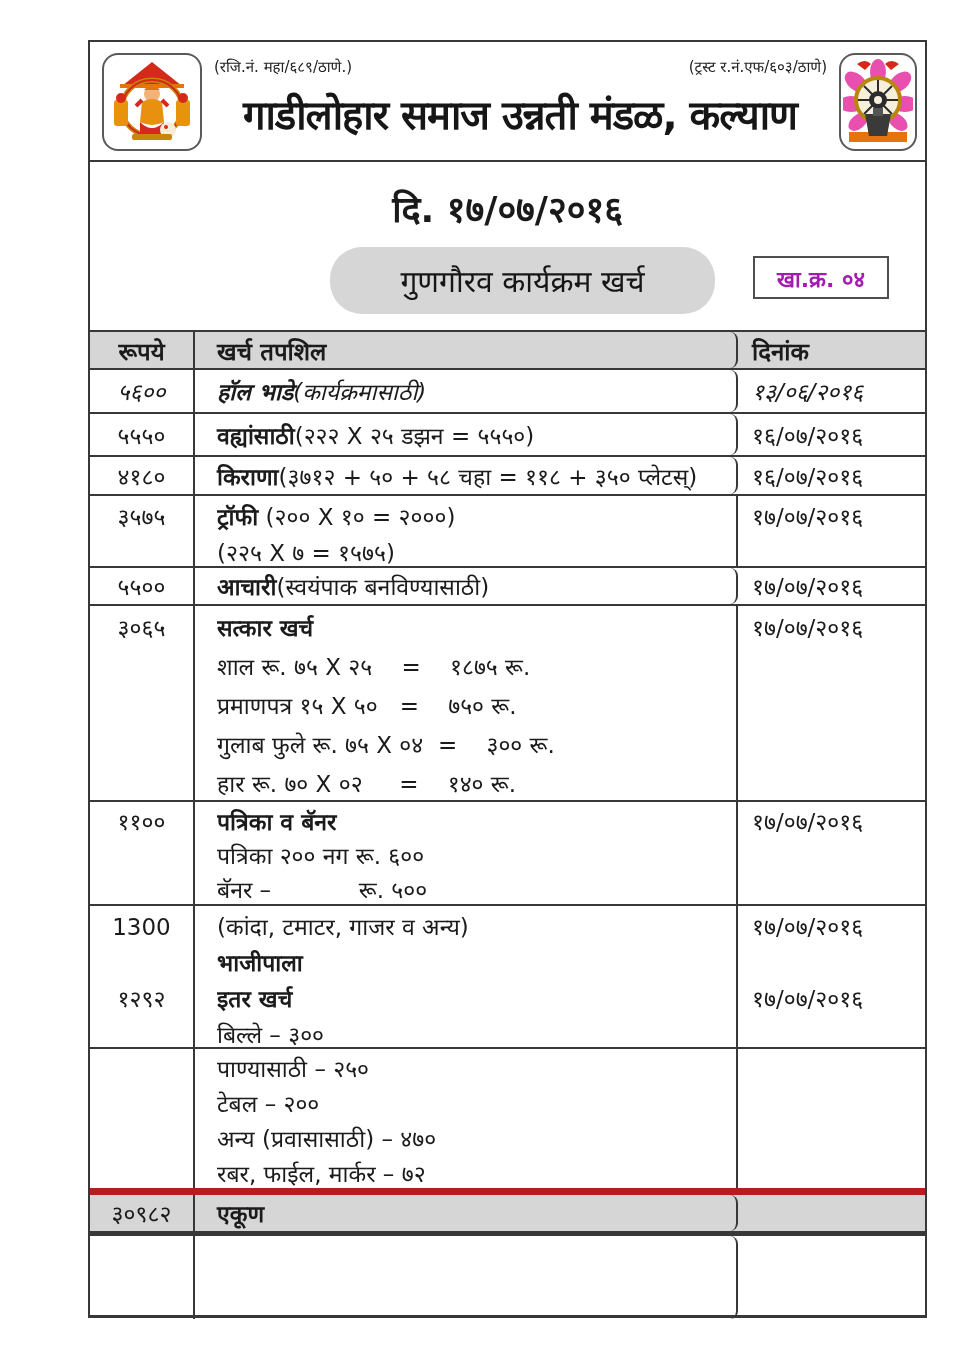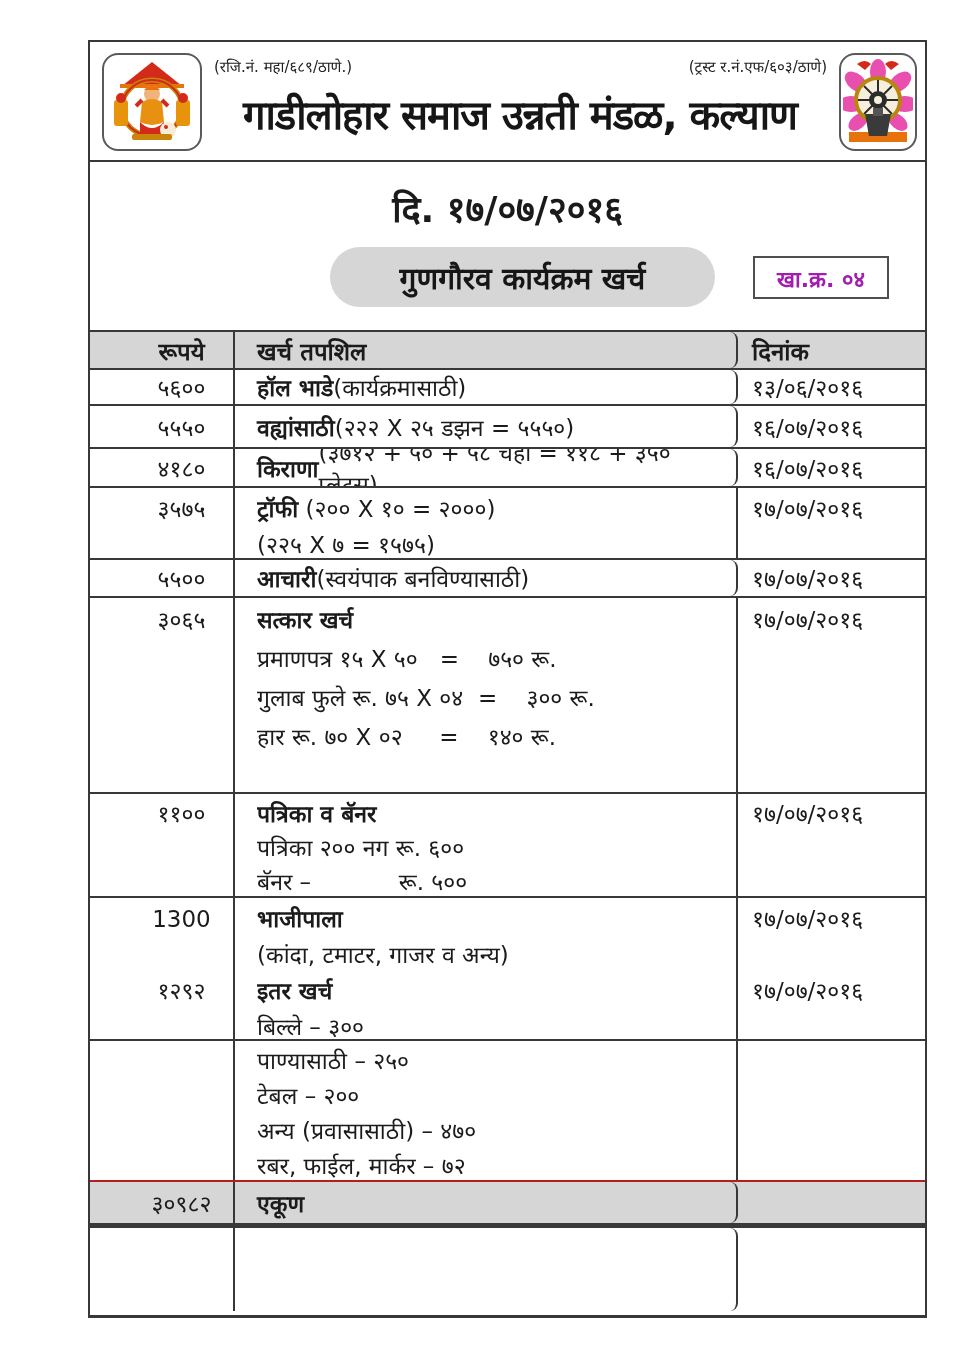"गुणगौरव कार्यक्रम खर्च" .subject-pill { font-weight: bold -> normal; height: 60px -> 67px }
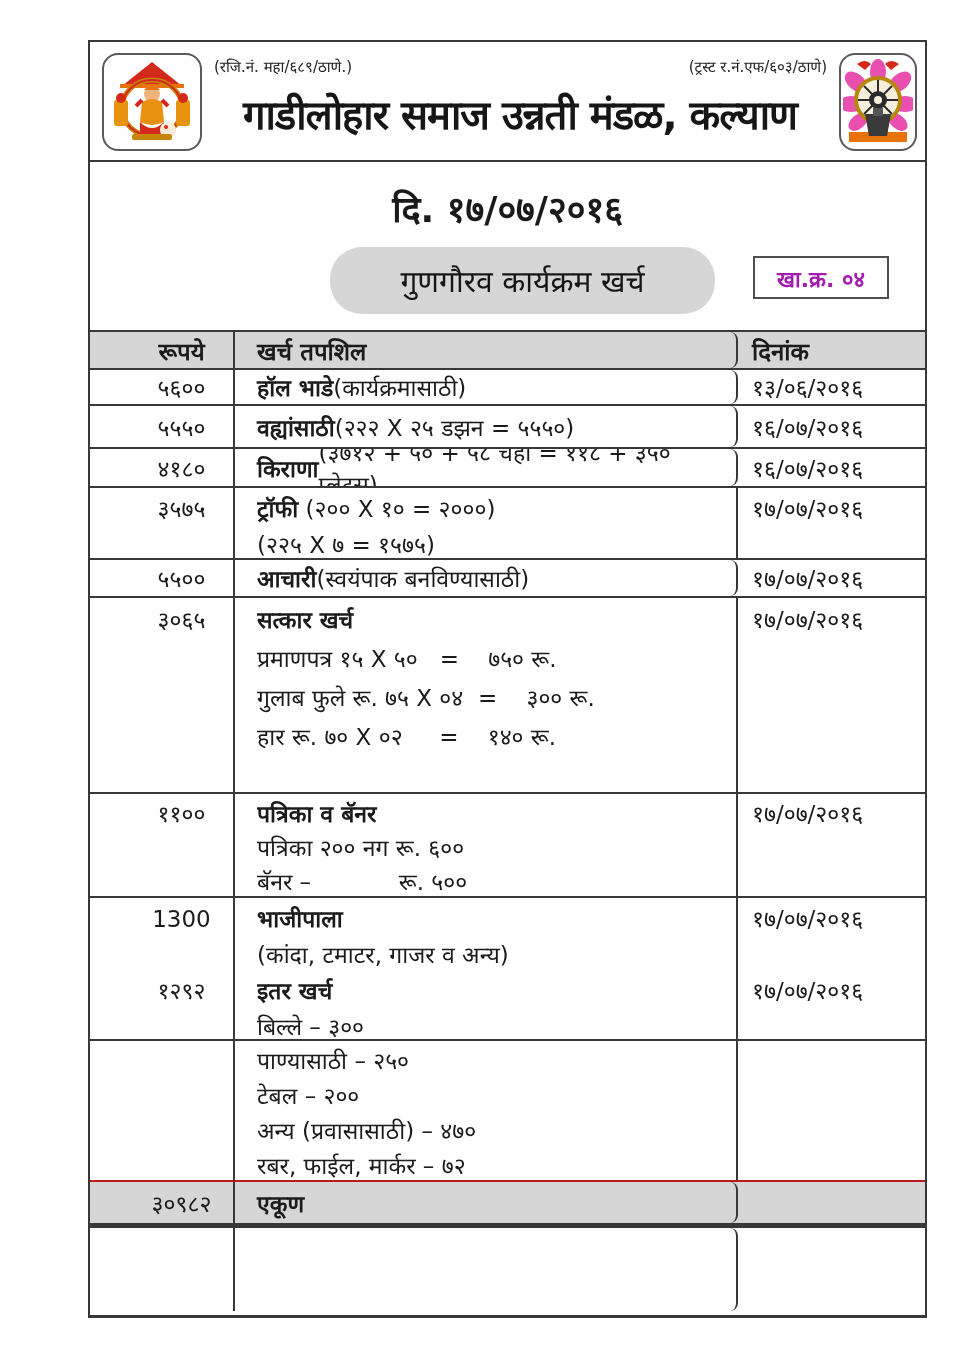"रूपये" .c-amt { margin-left: 40px -> none }
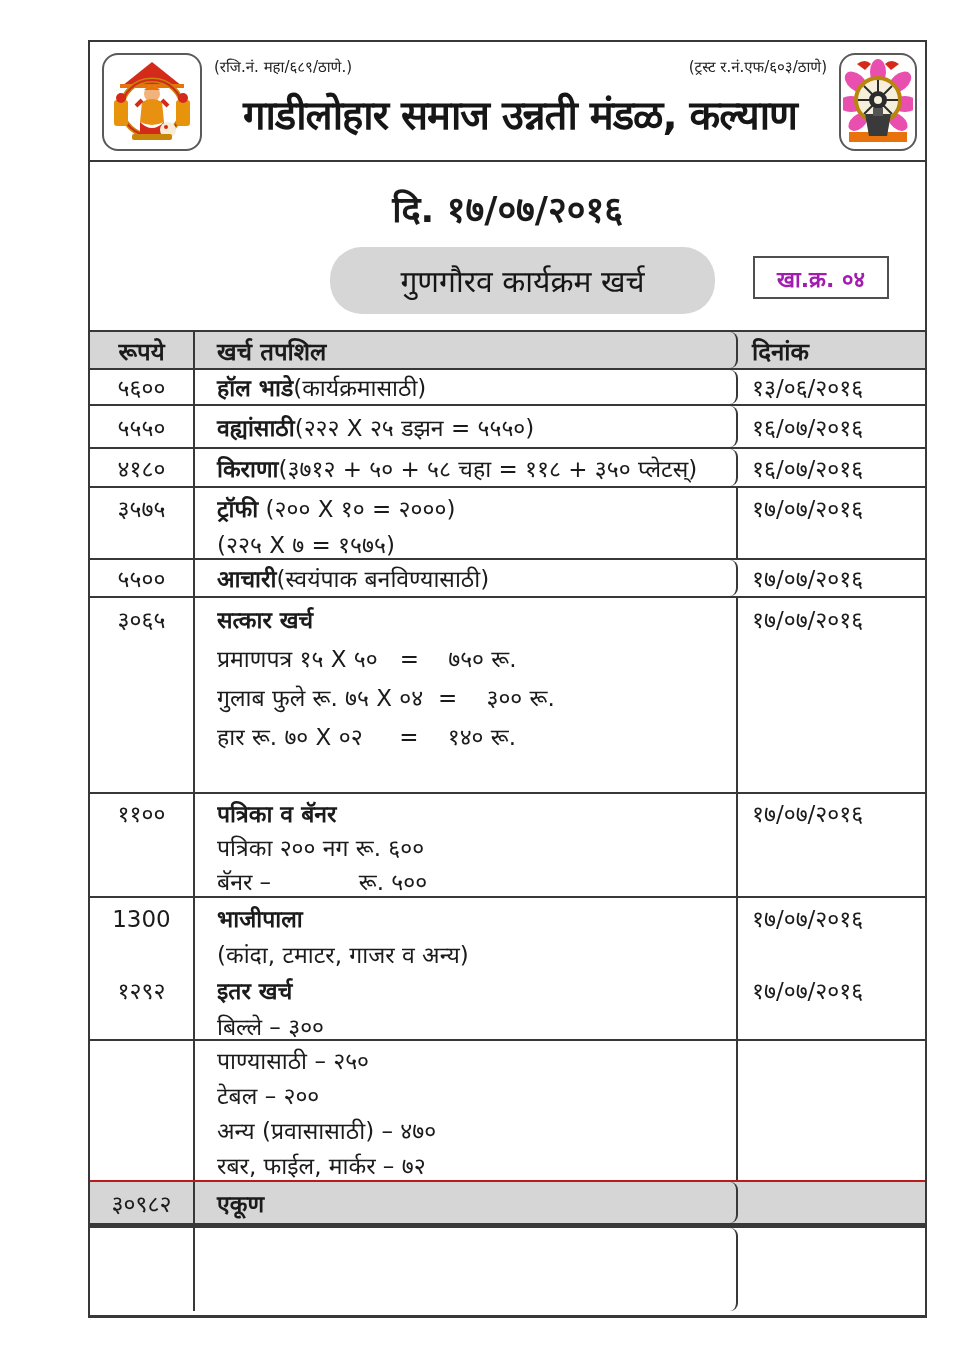"५६००" div.t-row { font-style: none -> italic; height: 36px -> 44px }
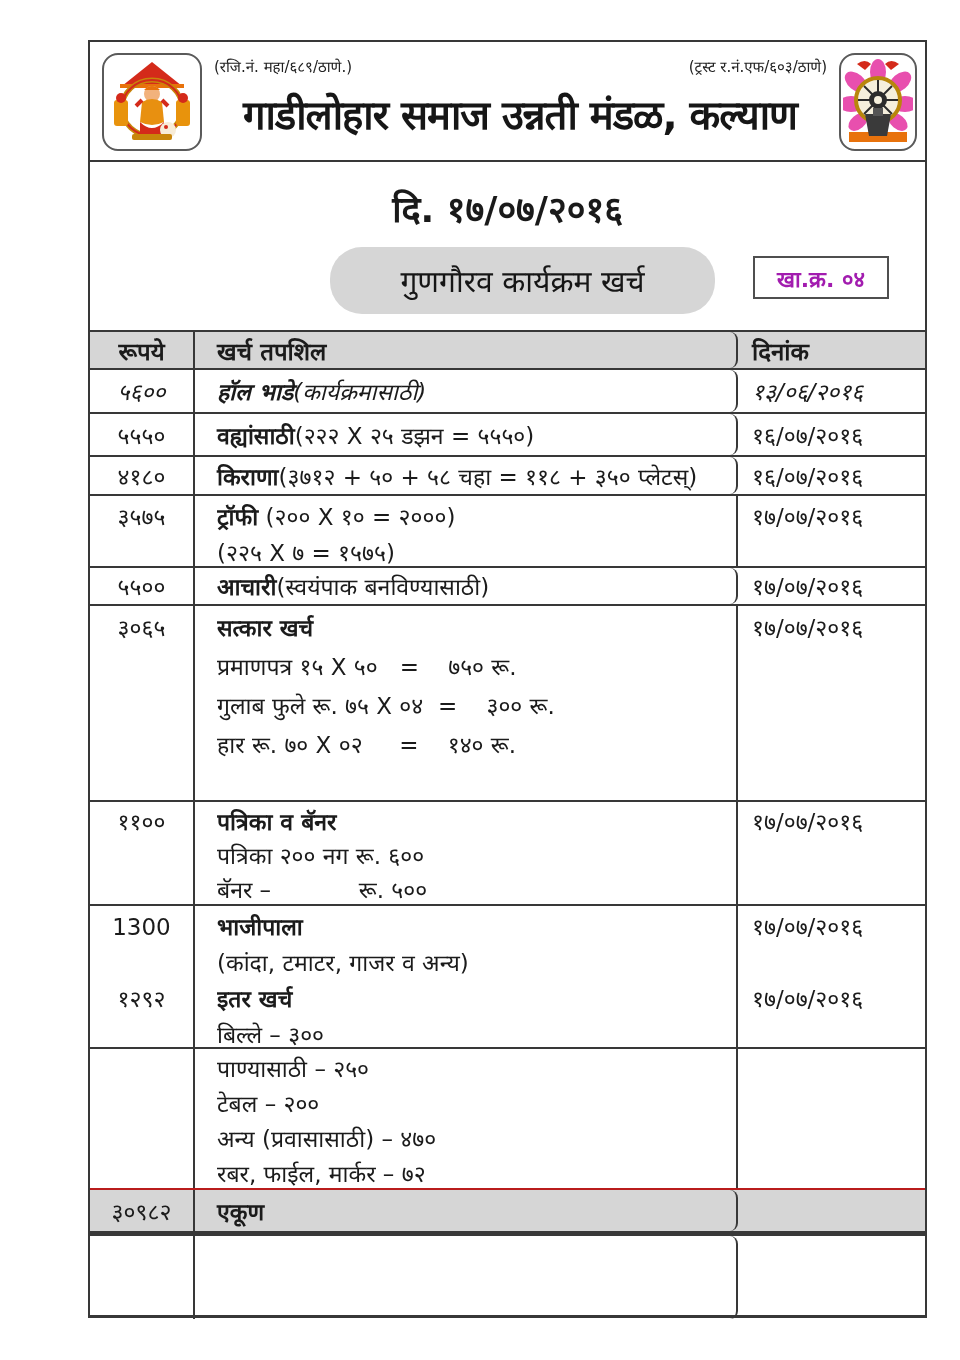"शाल रू. ७५ X २५" div.line { html: none -> <div><span>शाल रू. ७५ X २५ = १८७५ रू.</span></div> }
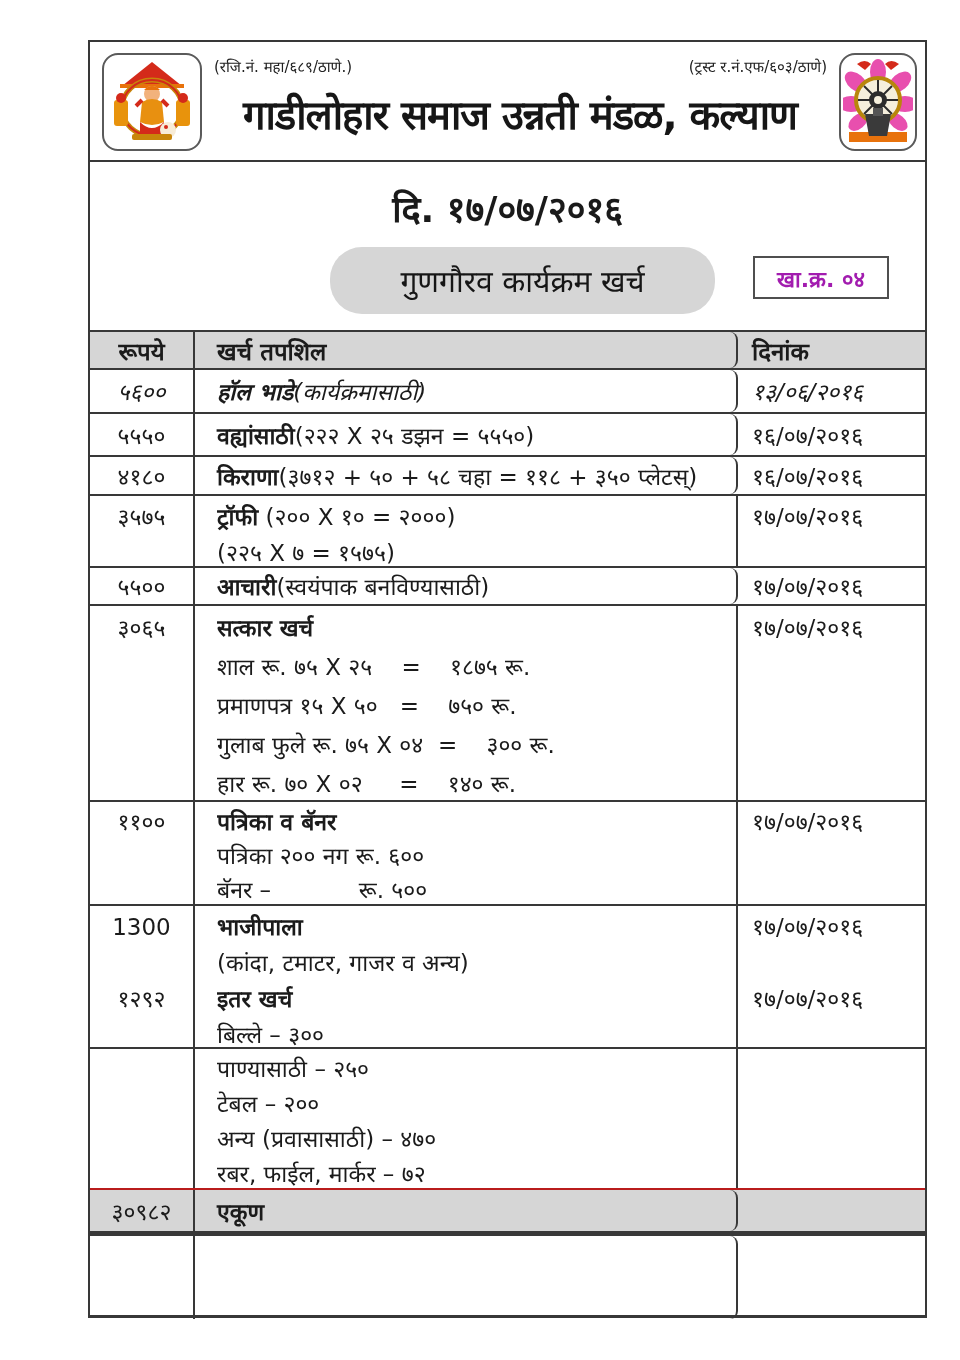"भाजीपाला" div.line { order: before "(कांदा, टमाटर, गाजर व अन्य)" -> after "(कांदा, टमाटर, गाजर व अन्य)" }
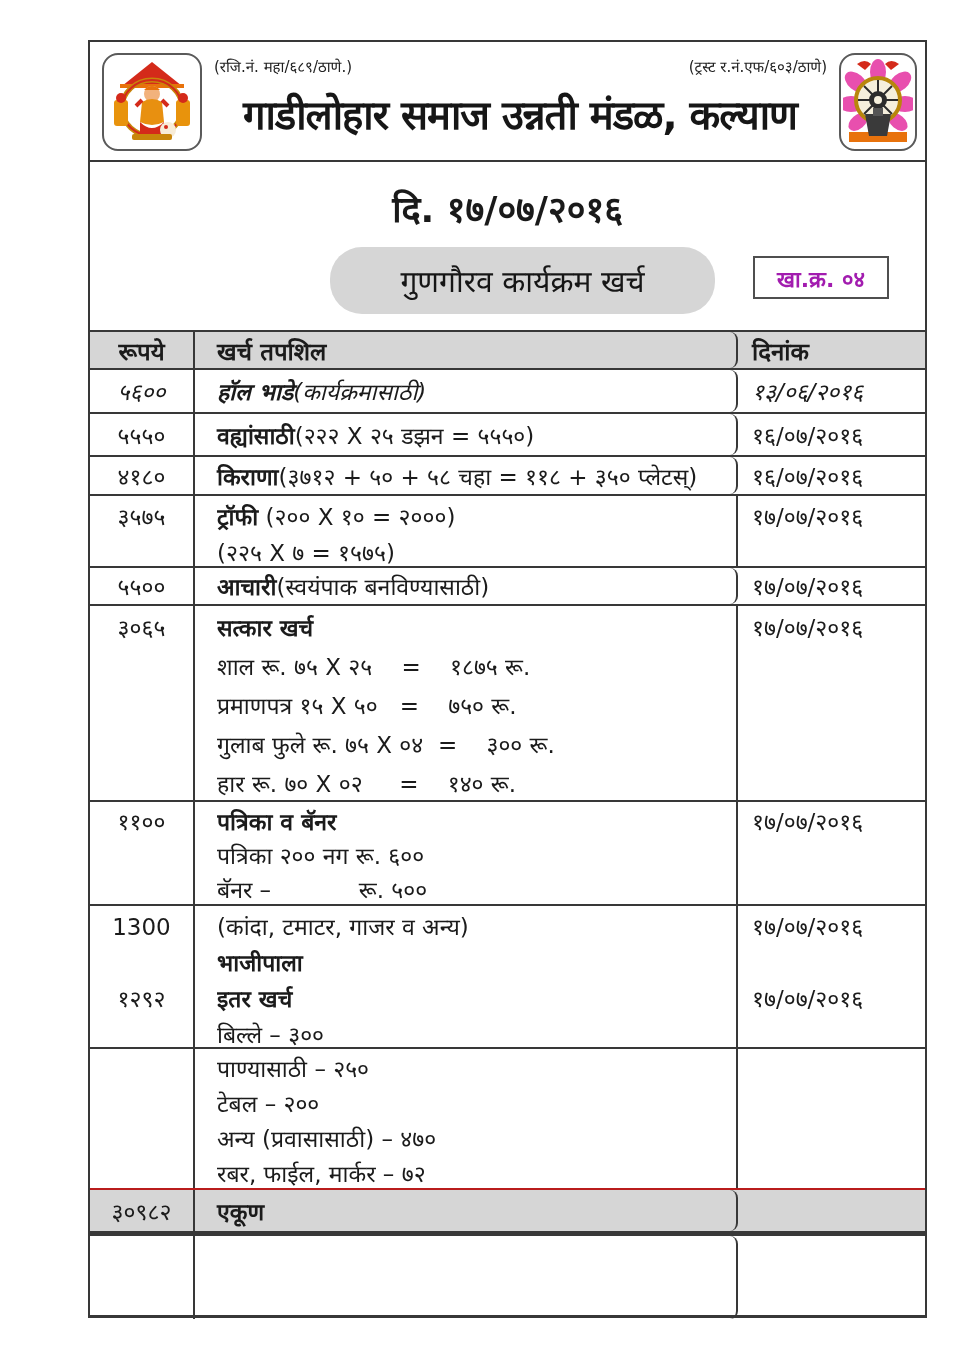"३०९८२" .t-row.total { border-top: 2px solid #b91c1c -> 7px solid #b91c1c }
